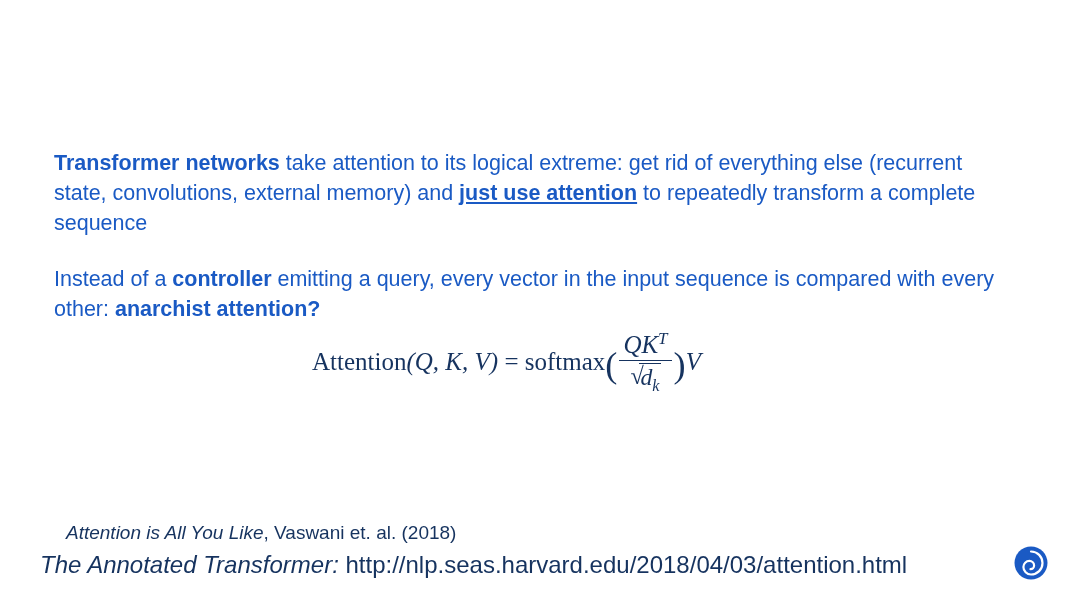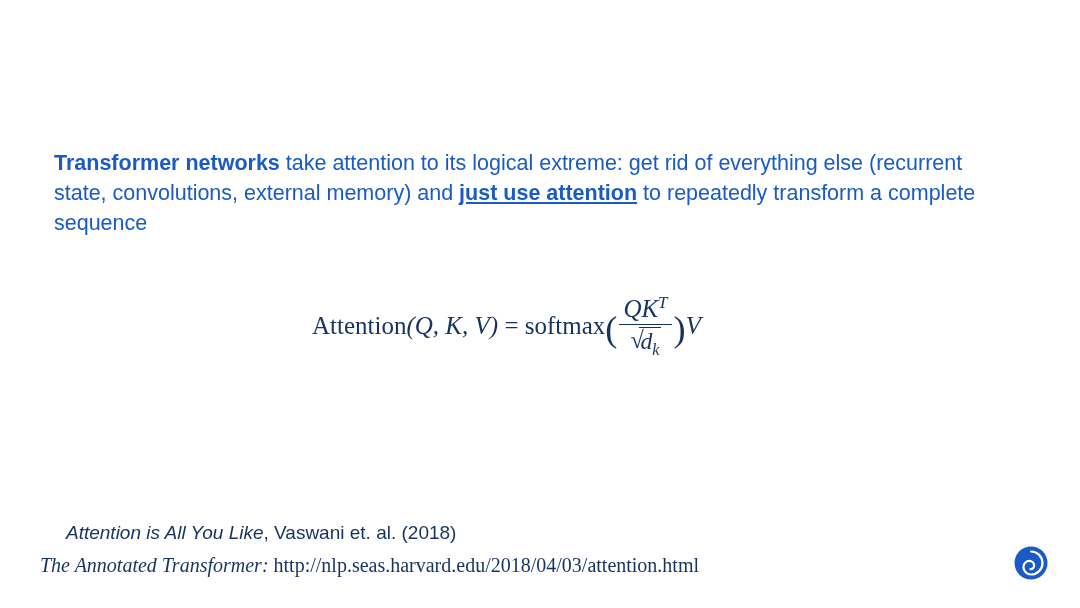"Instead of a controller emitting" p.para { html: none -> <p><span>Instead of a </span><span>controller</span><span> emitting a query, every vector in the input sequence is compared with every other: </span><span>anarchist attention?</span></p> }
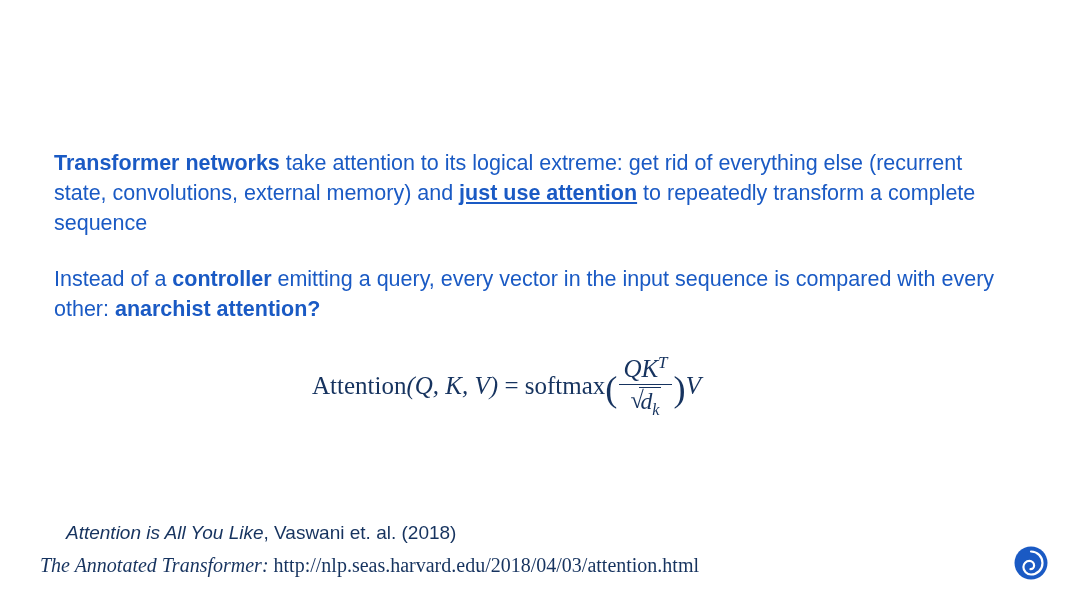"Attention(Q, K, V) = softmax(" .formula-wrap { margin-top: 32px -> 8px }
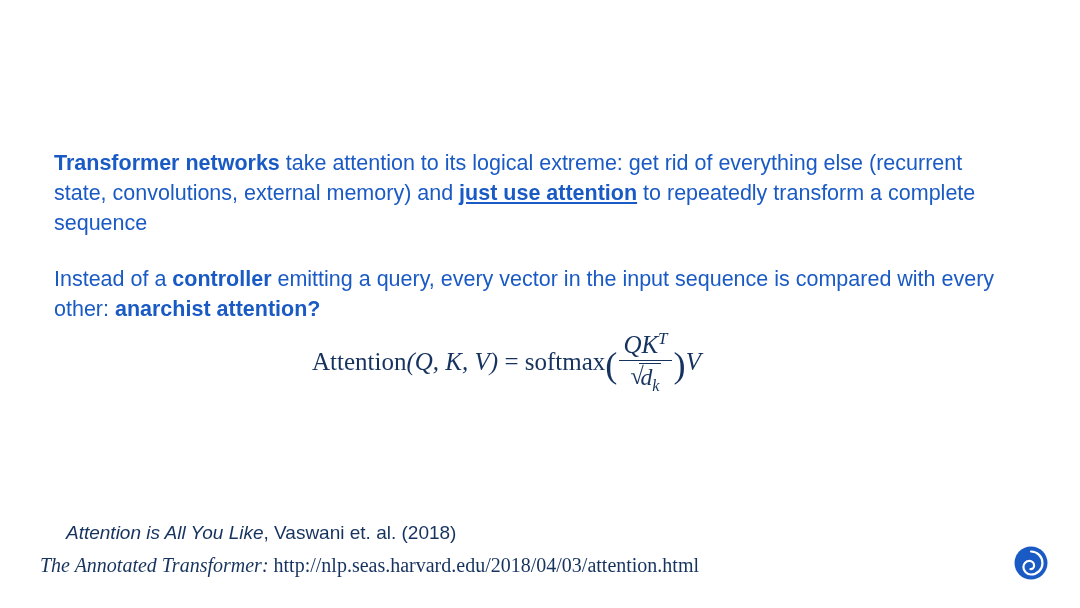"The Annotated Transformer:" .cite2 { font-family: Liberation Serif, serif -> none; font-size: 20px -> 24px }
